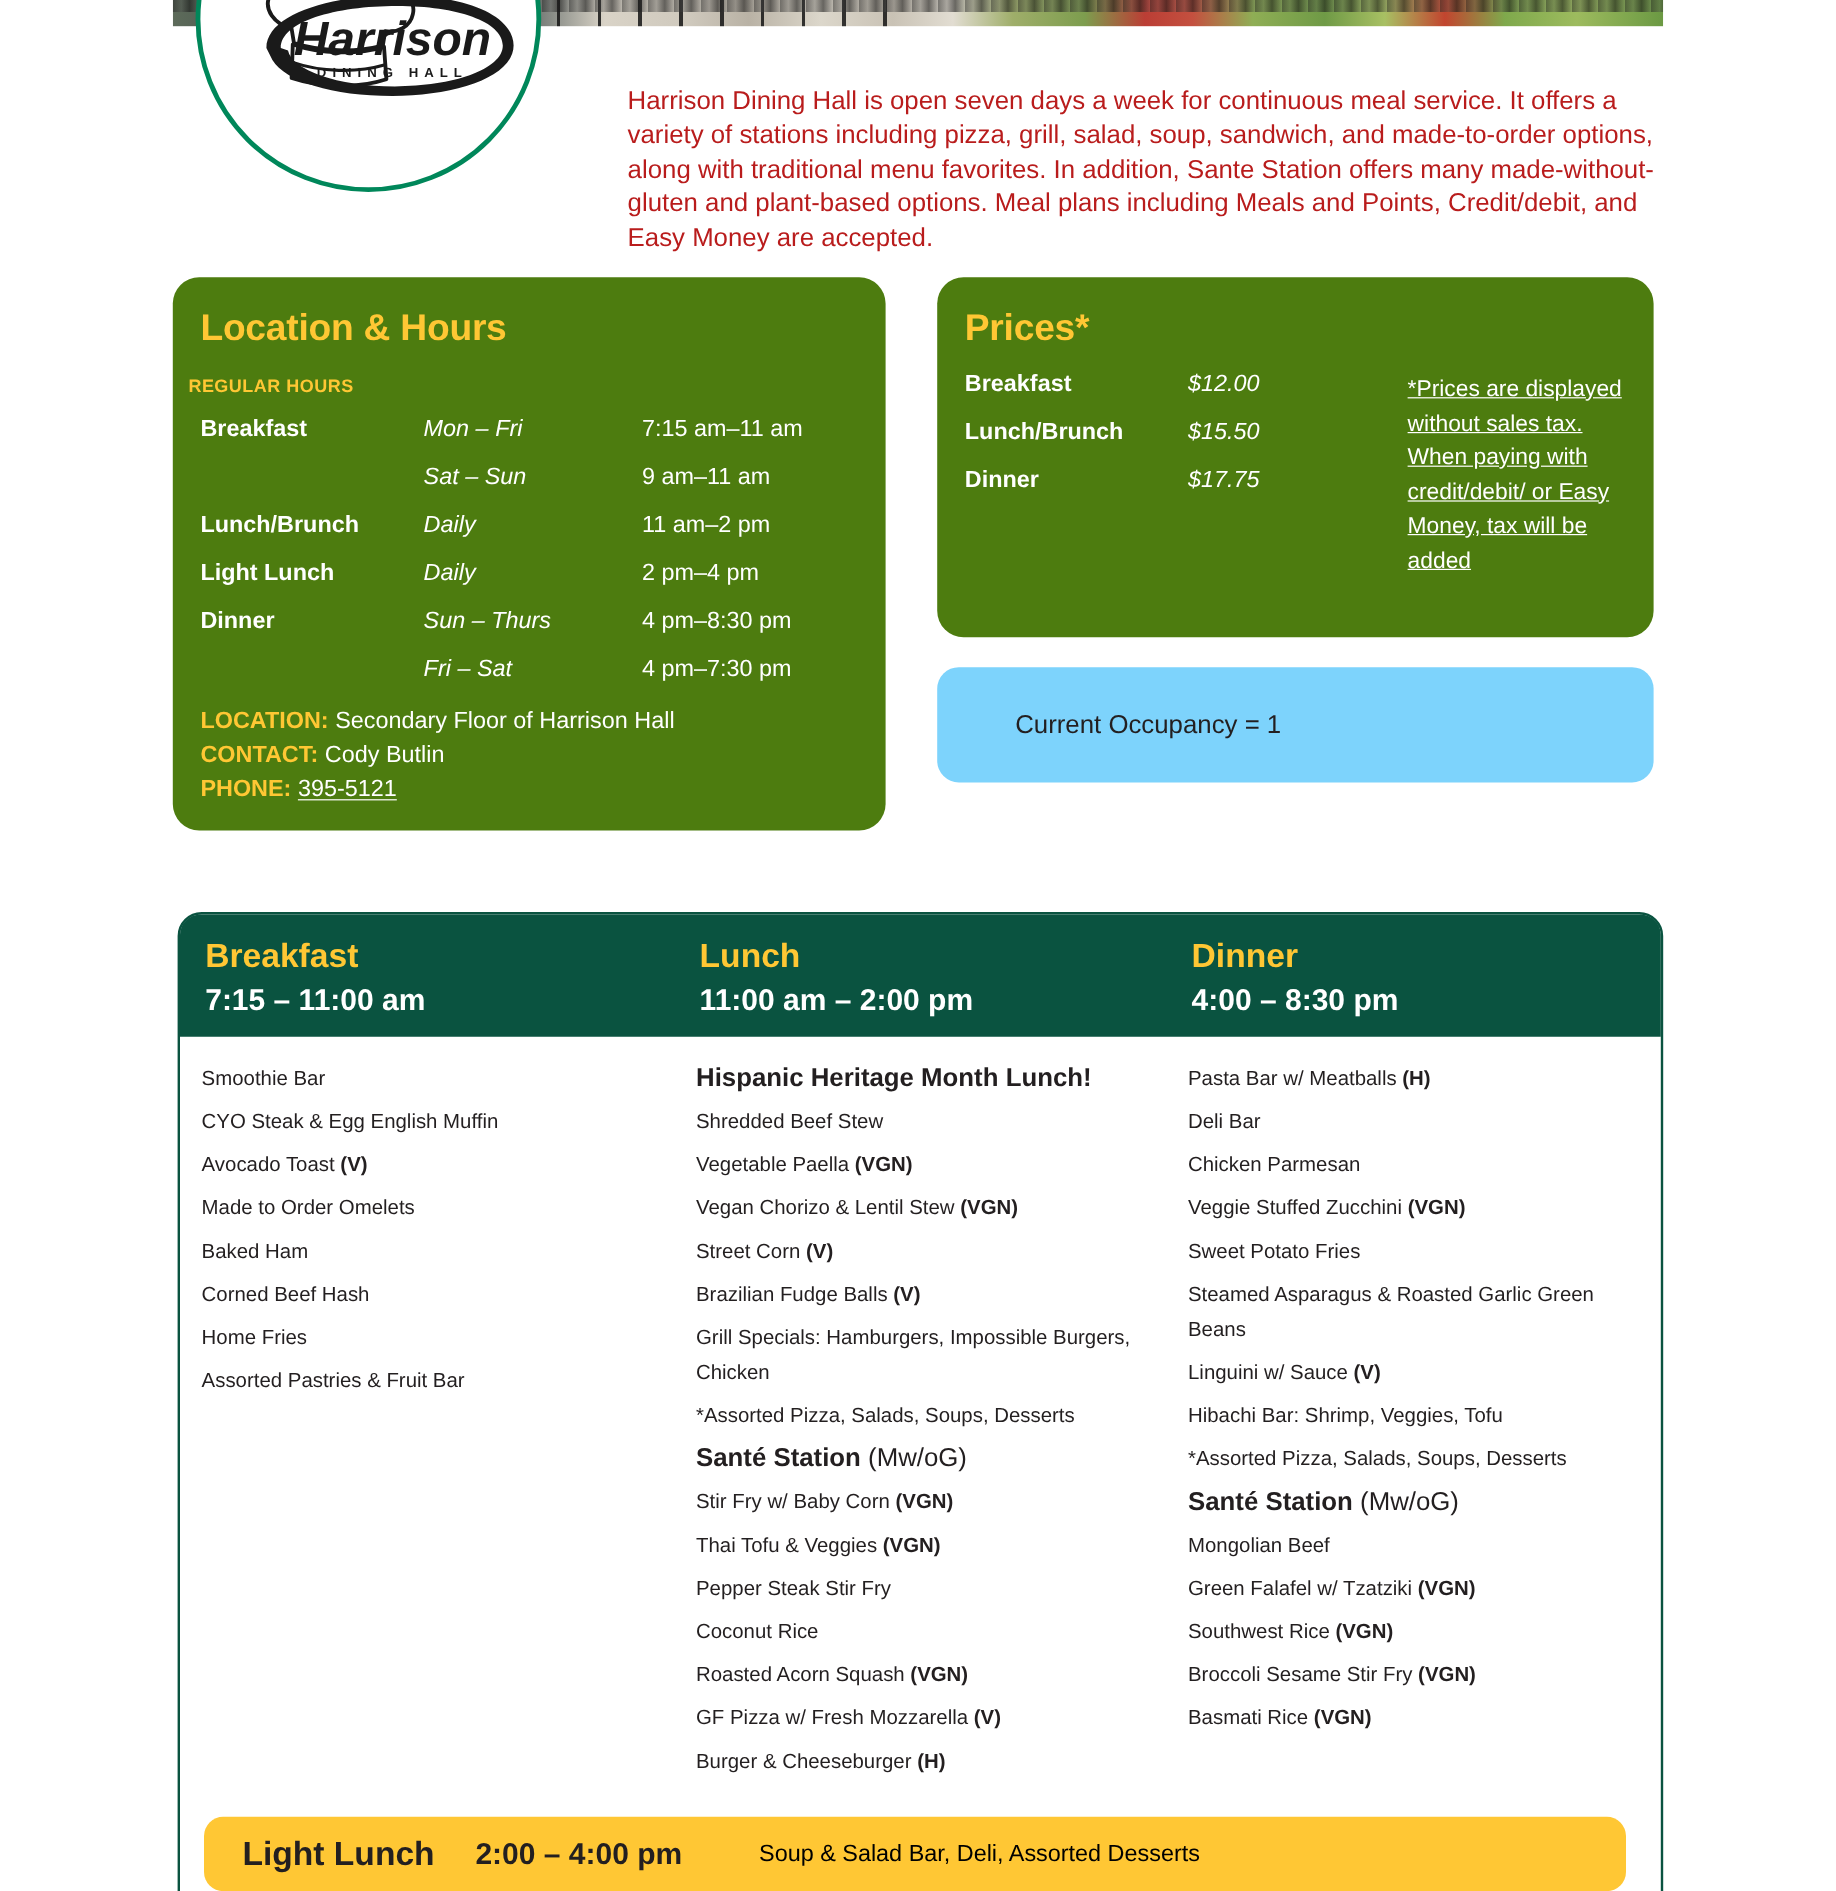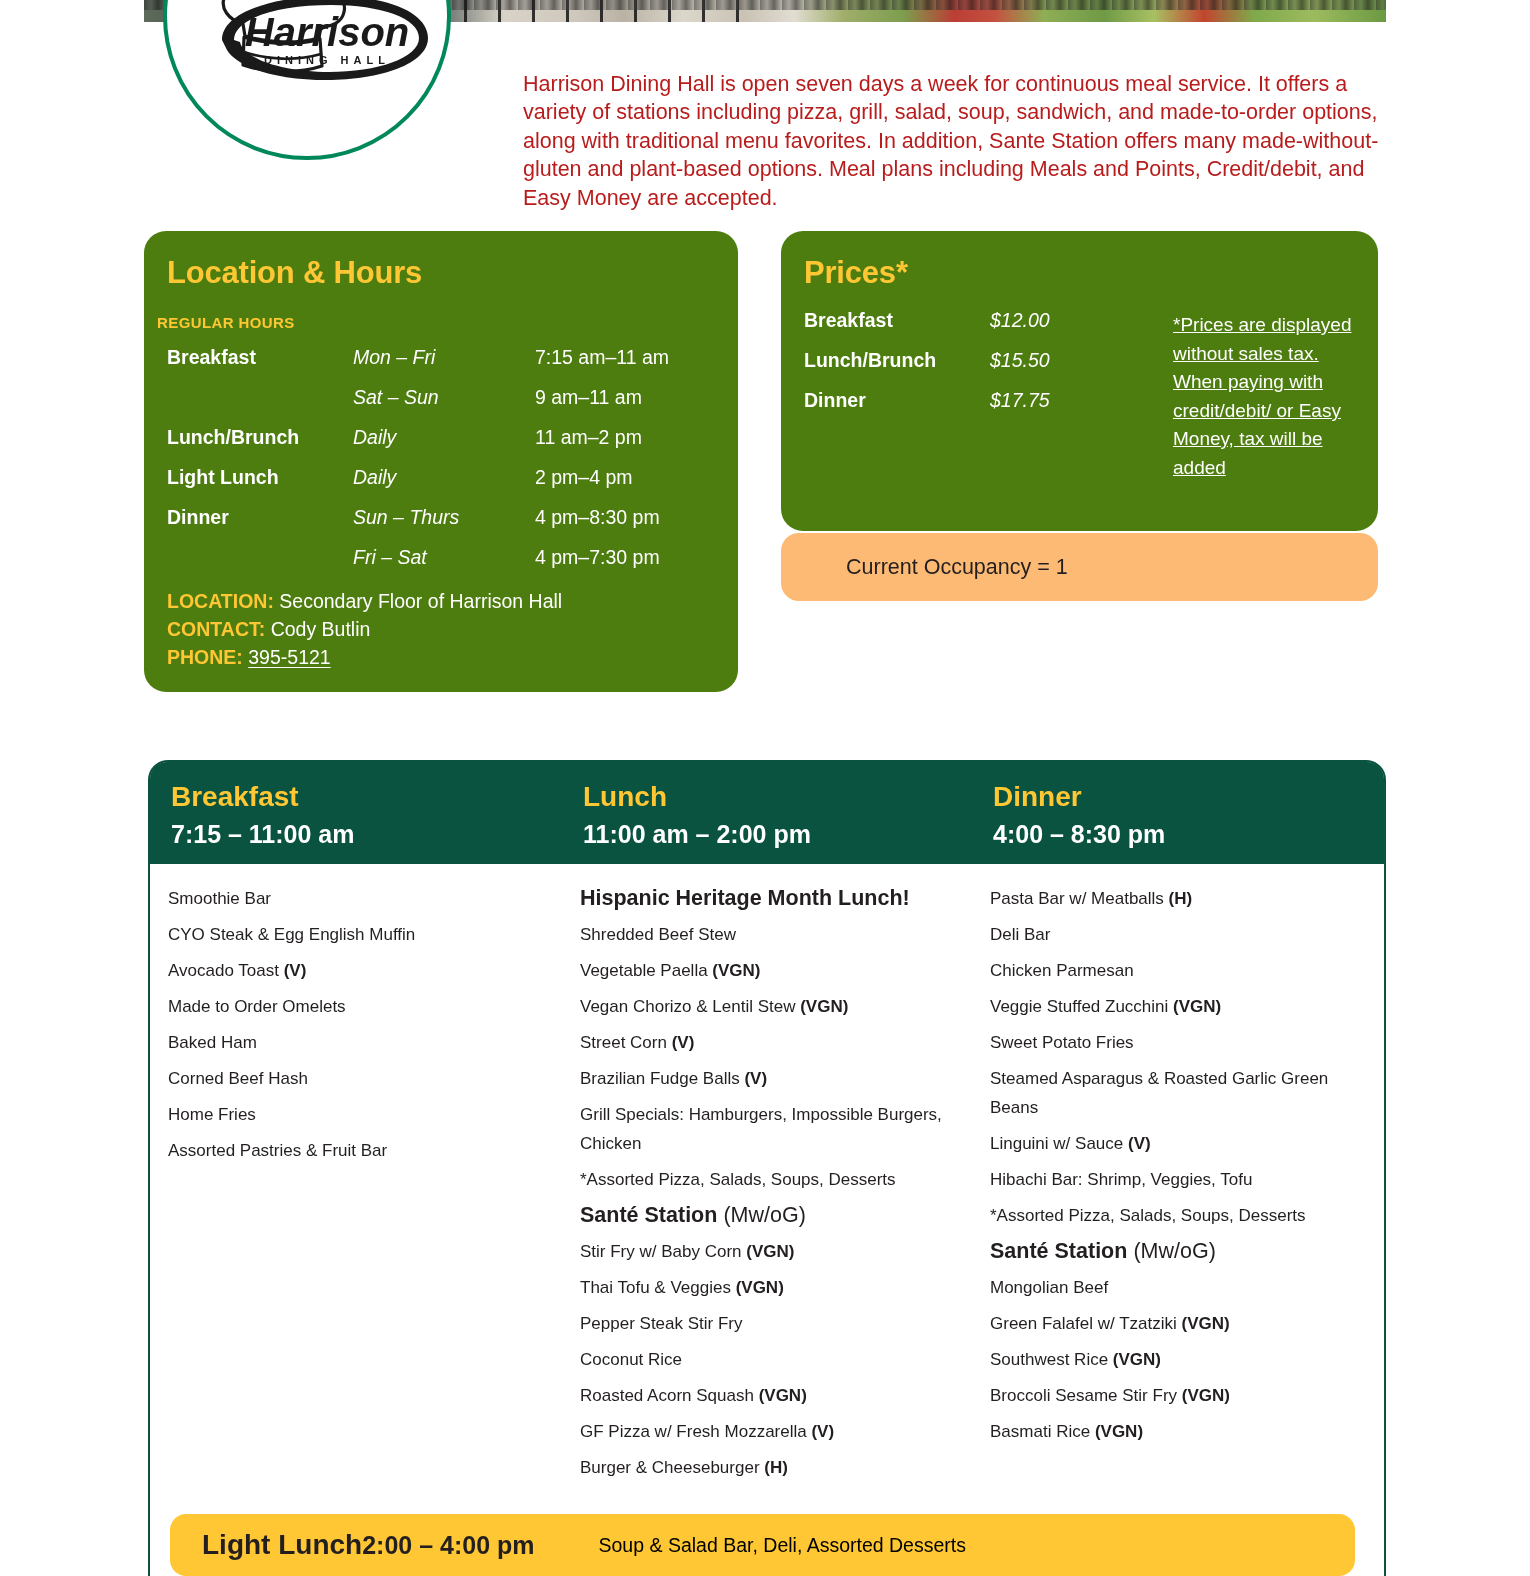"Current Occupancy = 1" #occupancy { background: #fdba74 -> #7dd3fc; height: 68px -> 96px; top: 533px -> 556px }
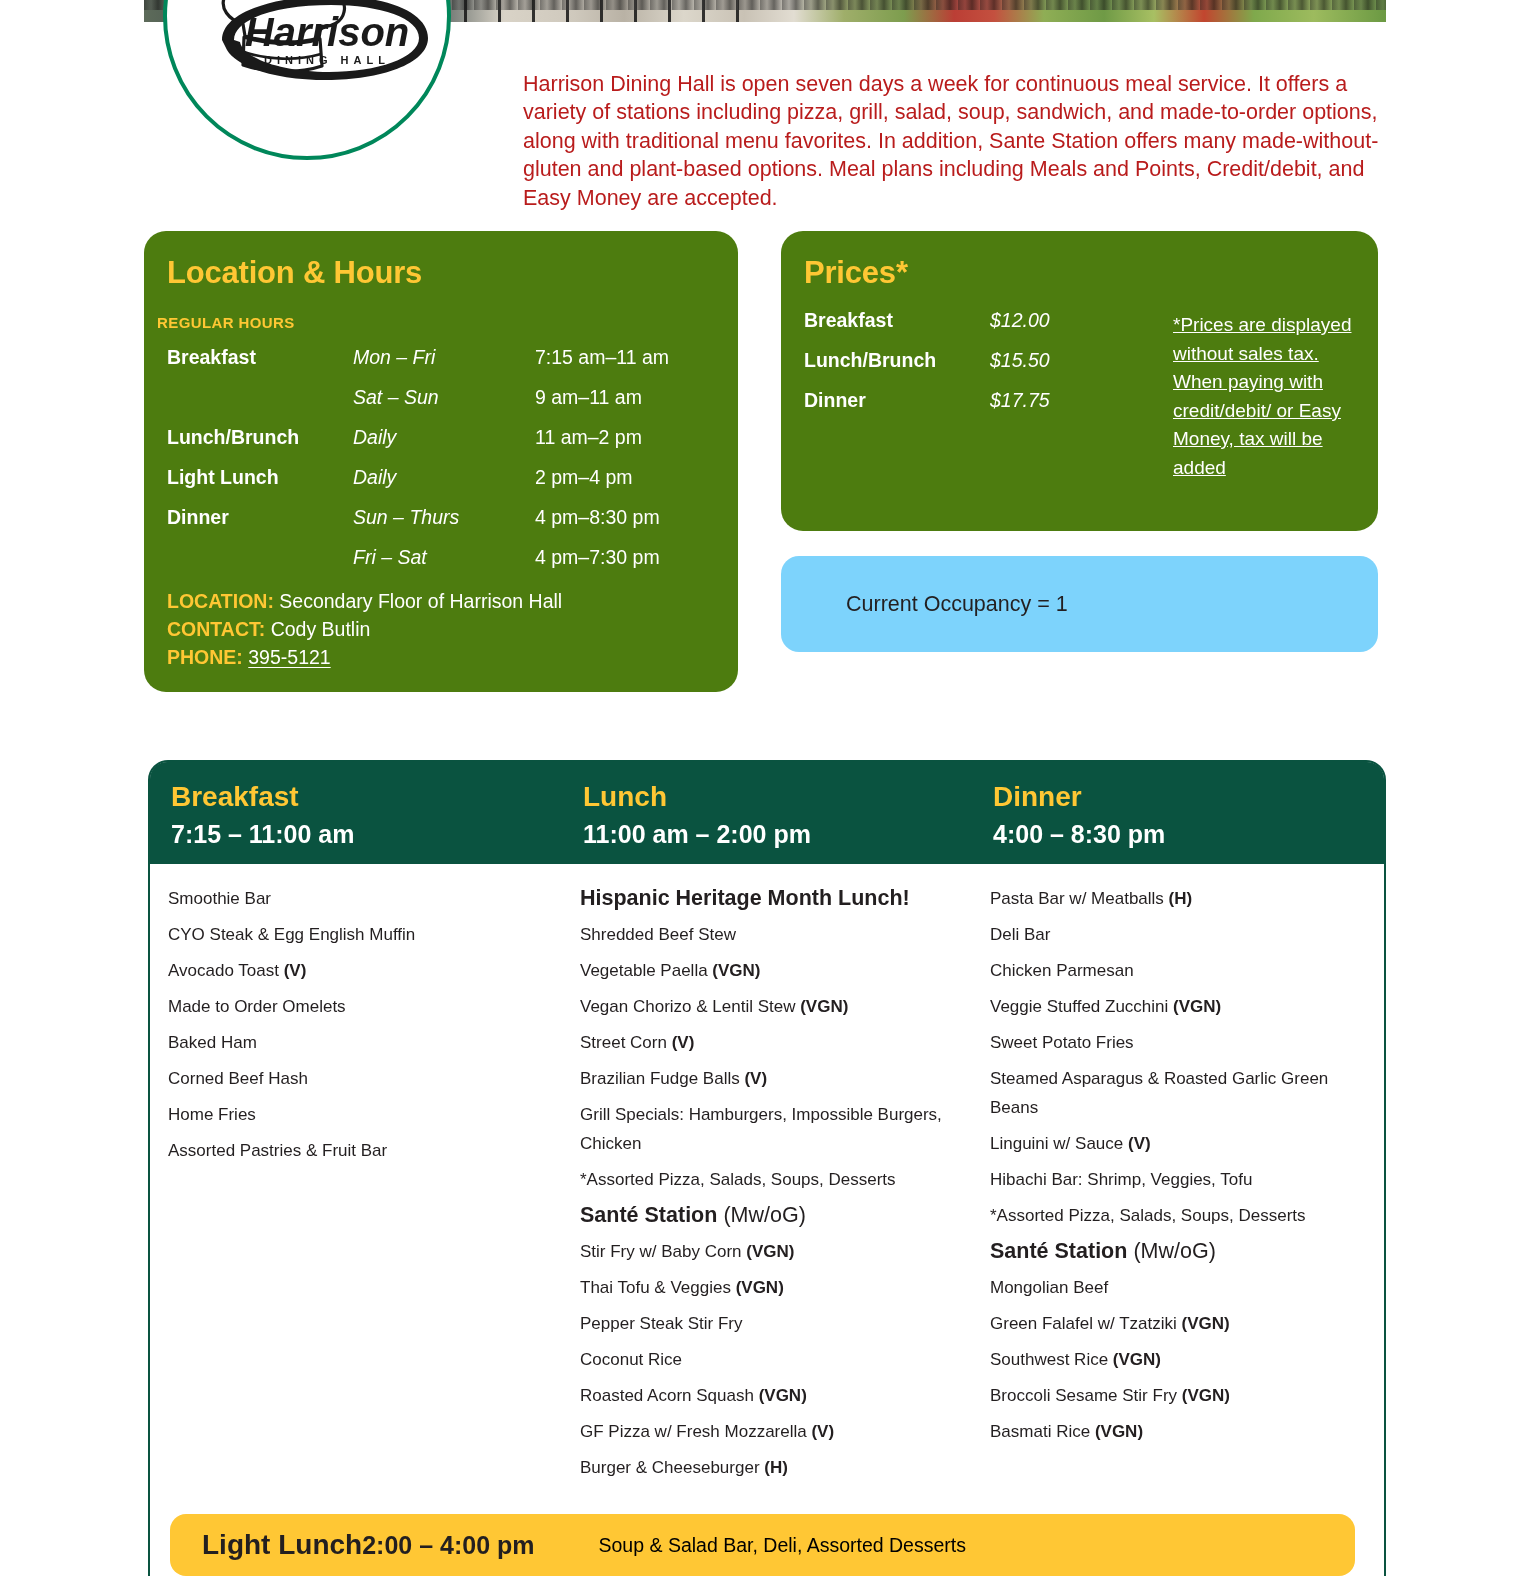"2:00 – 4:00 pm" #light-lunch .ll-time { margin-left: none -> 34px }
